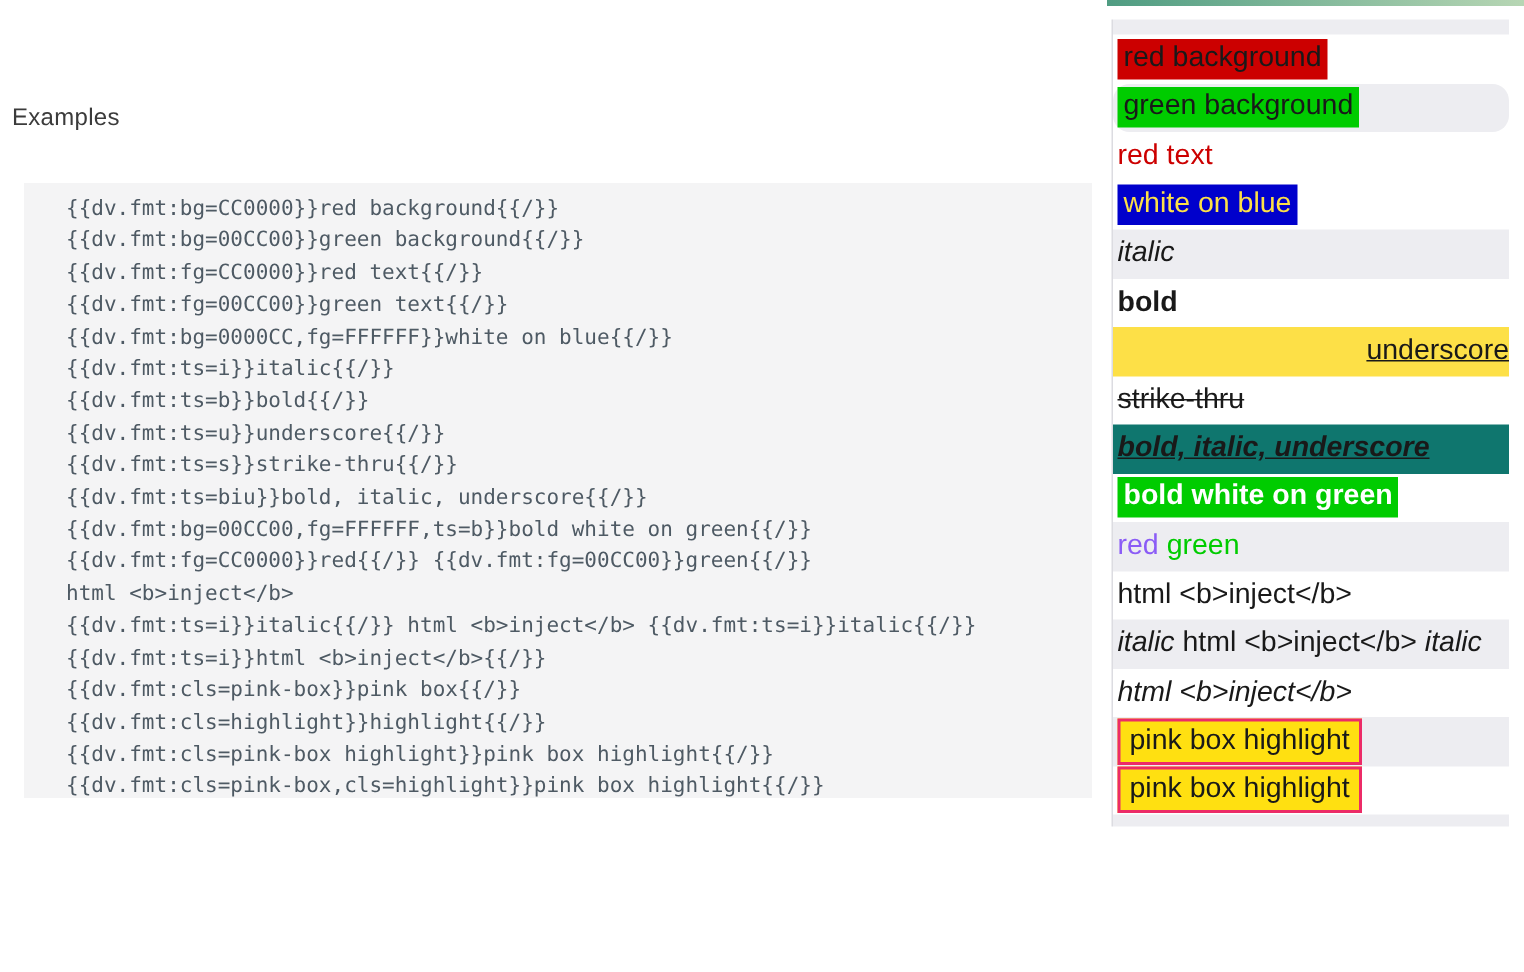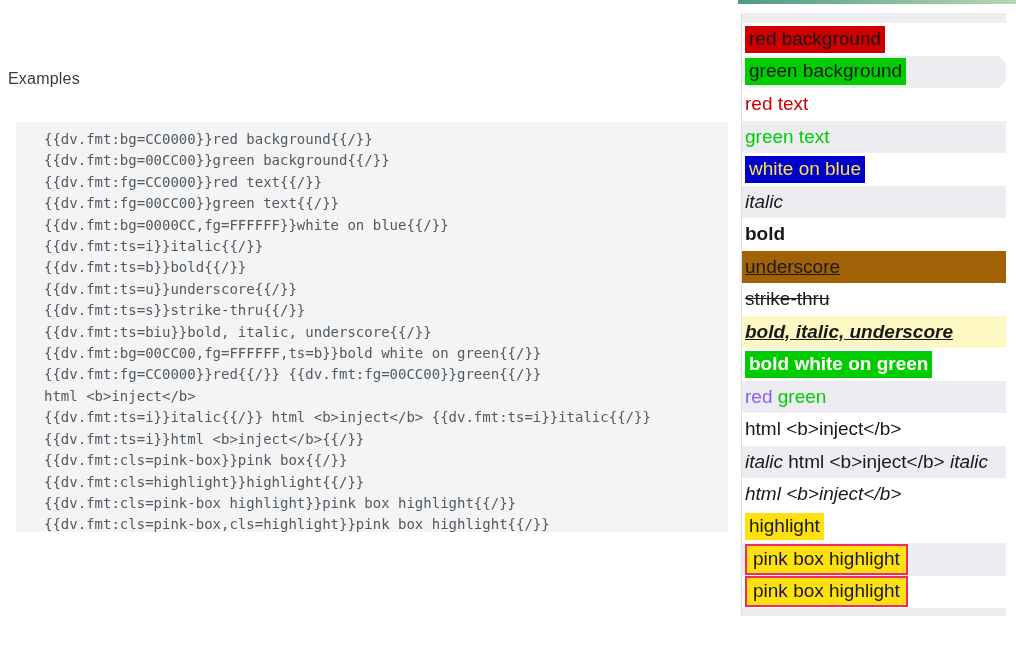"green text" div.row { html: <div> <span>green text</span> </div> -> none }
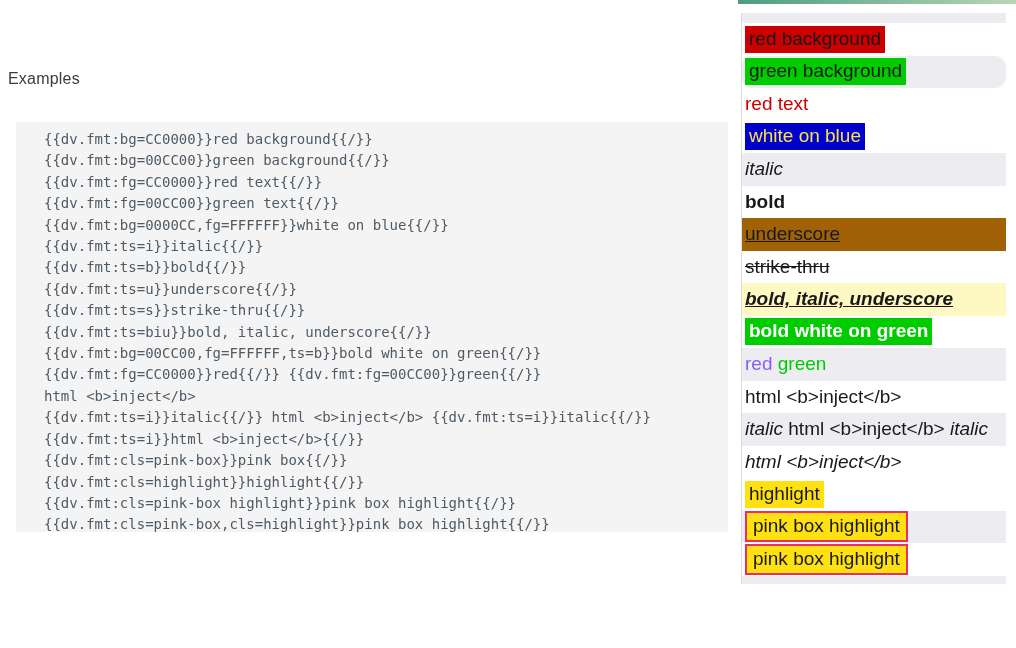"underscore" div.row { background: #a16207 -> #fde047; justify-content: none -> flex-end }
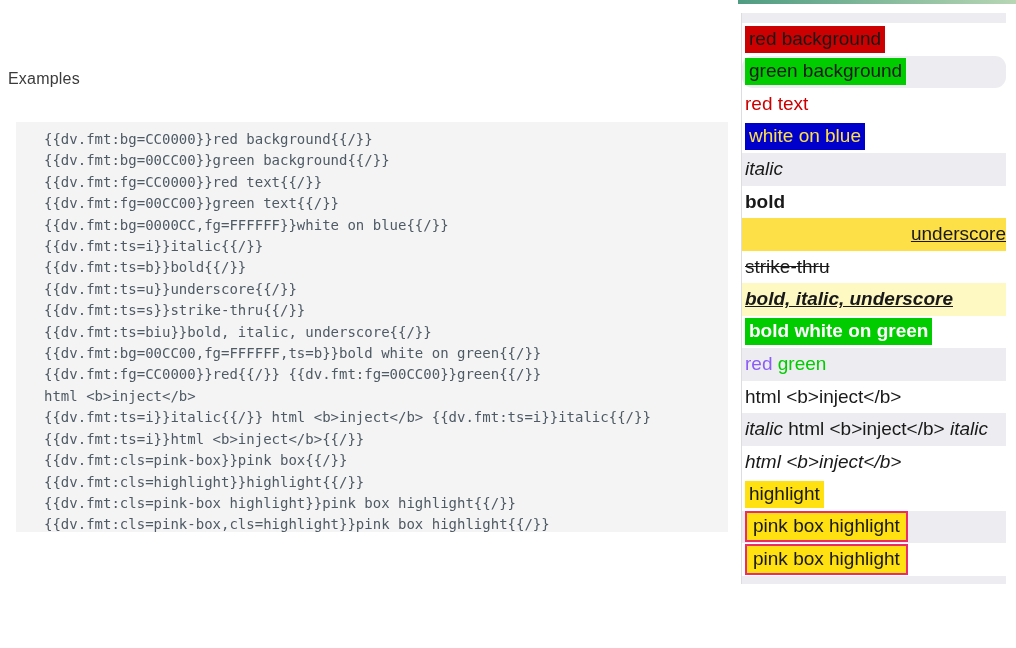"bold, italic, underscore" div.row { background: #fef9c3 -> #0f766e }
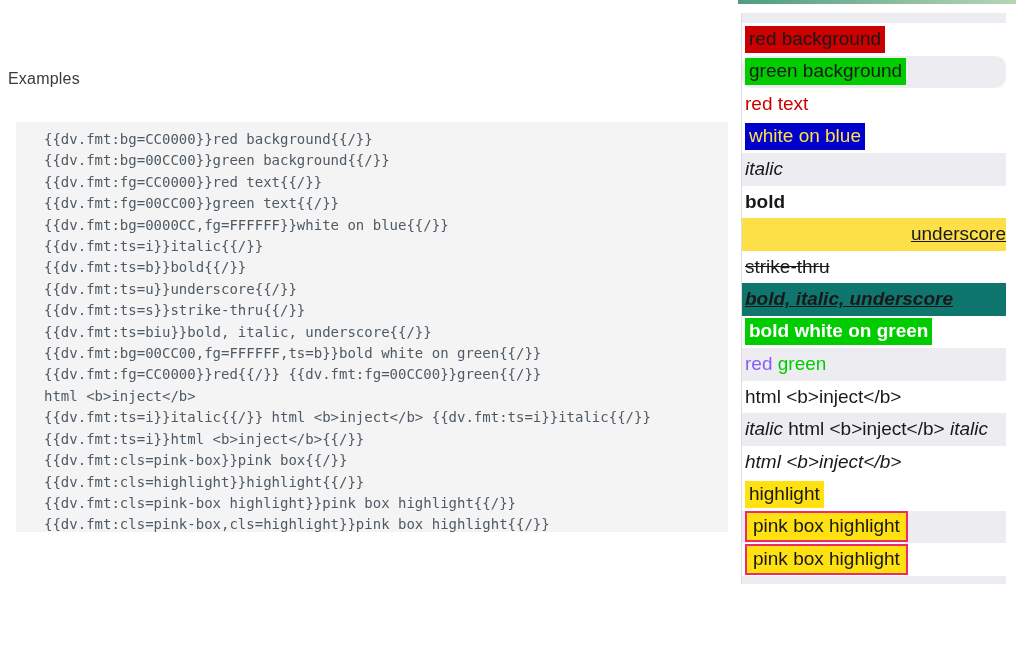"highlight" div.row { html: <div> <span>highlight</span> </div> -> none }
